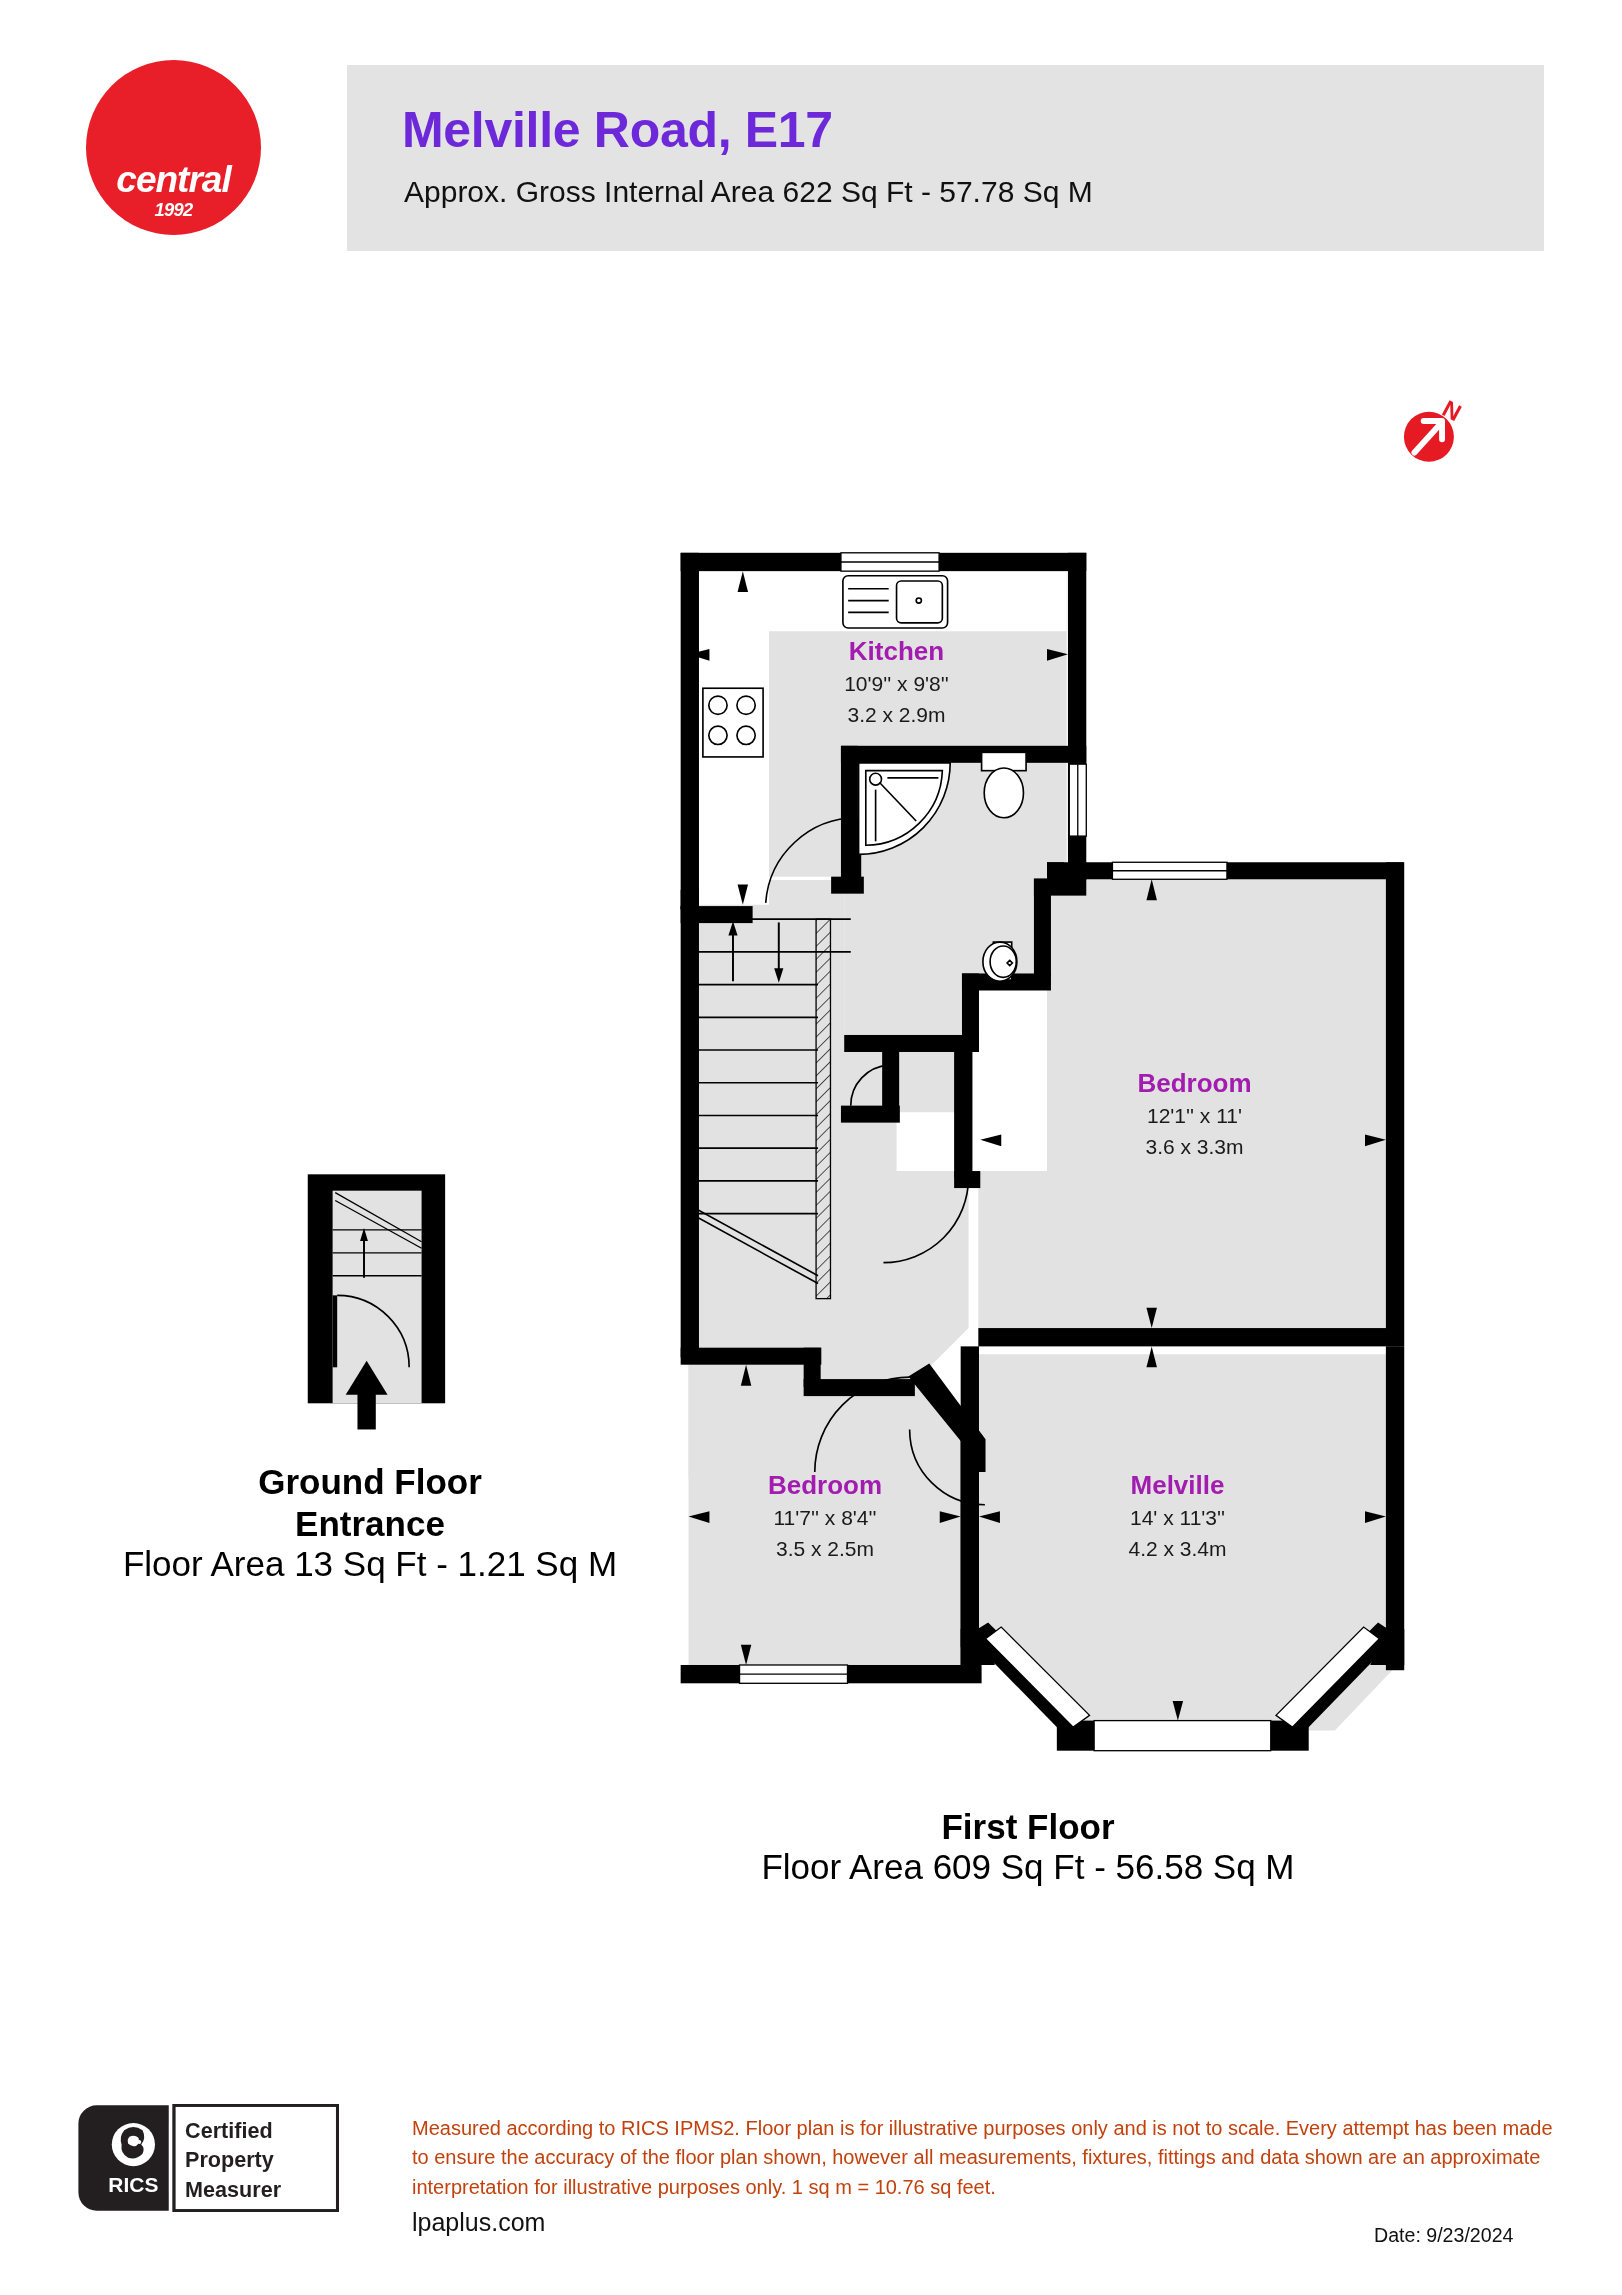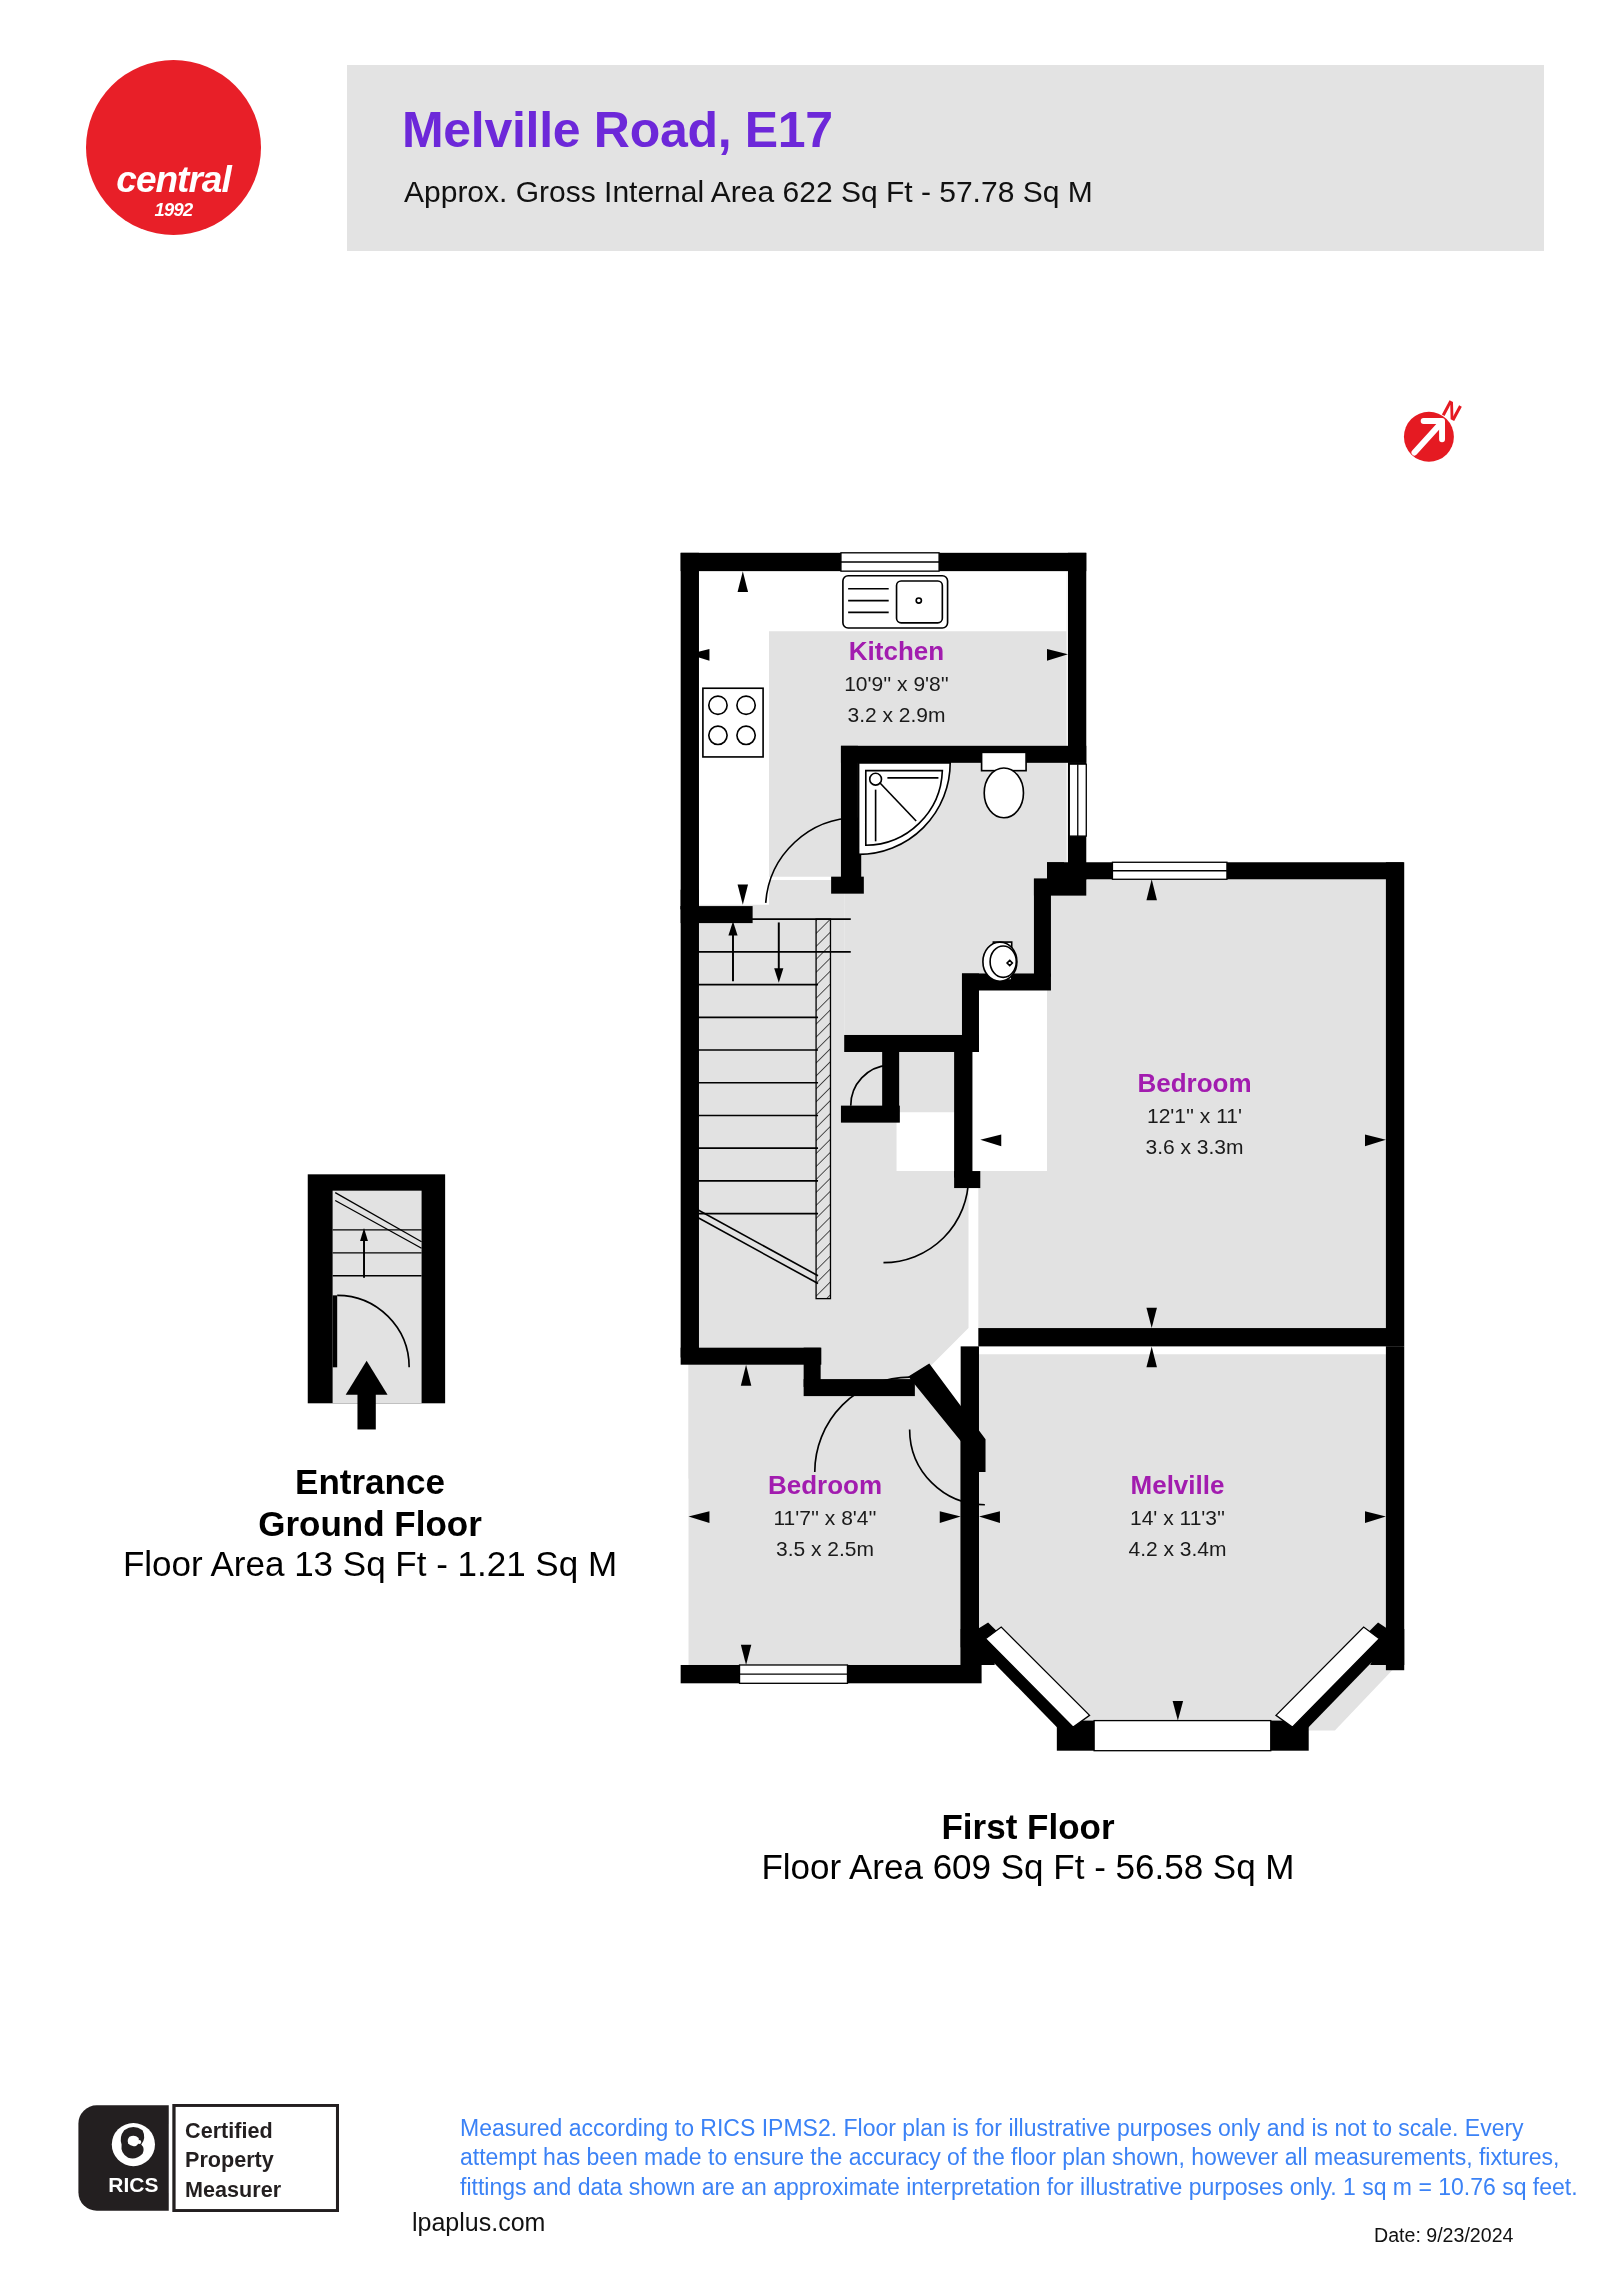"Entrance" div.fc-title { order: before "Ground Floor" -> after "Ground Floor" }
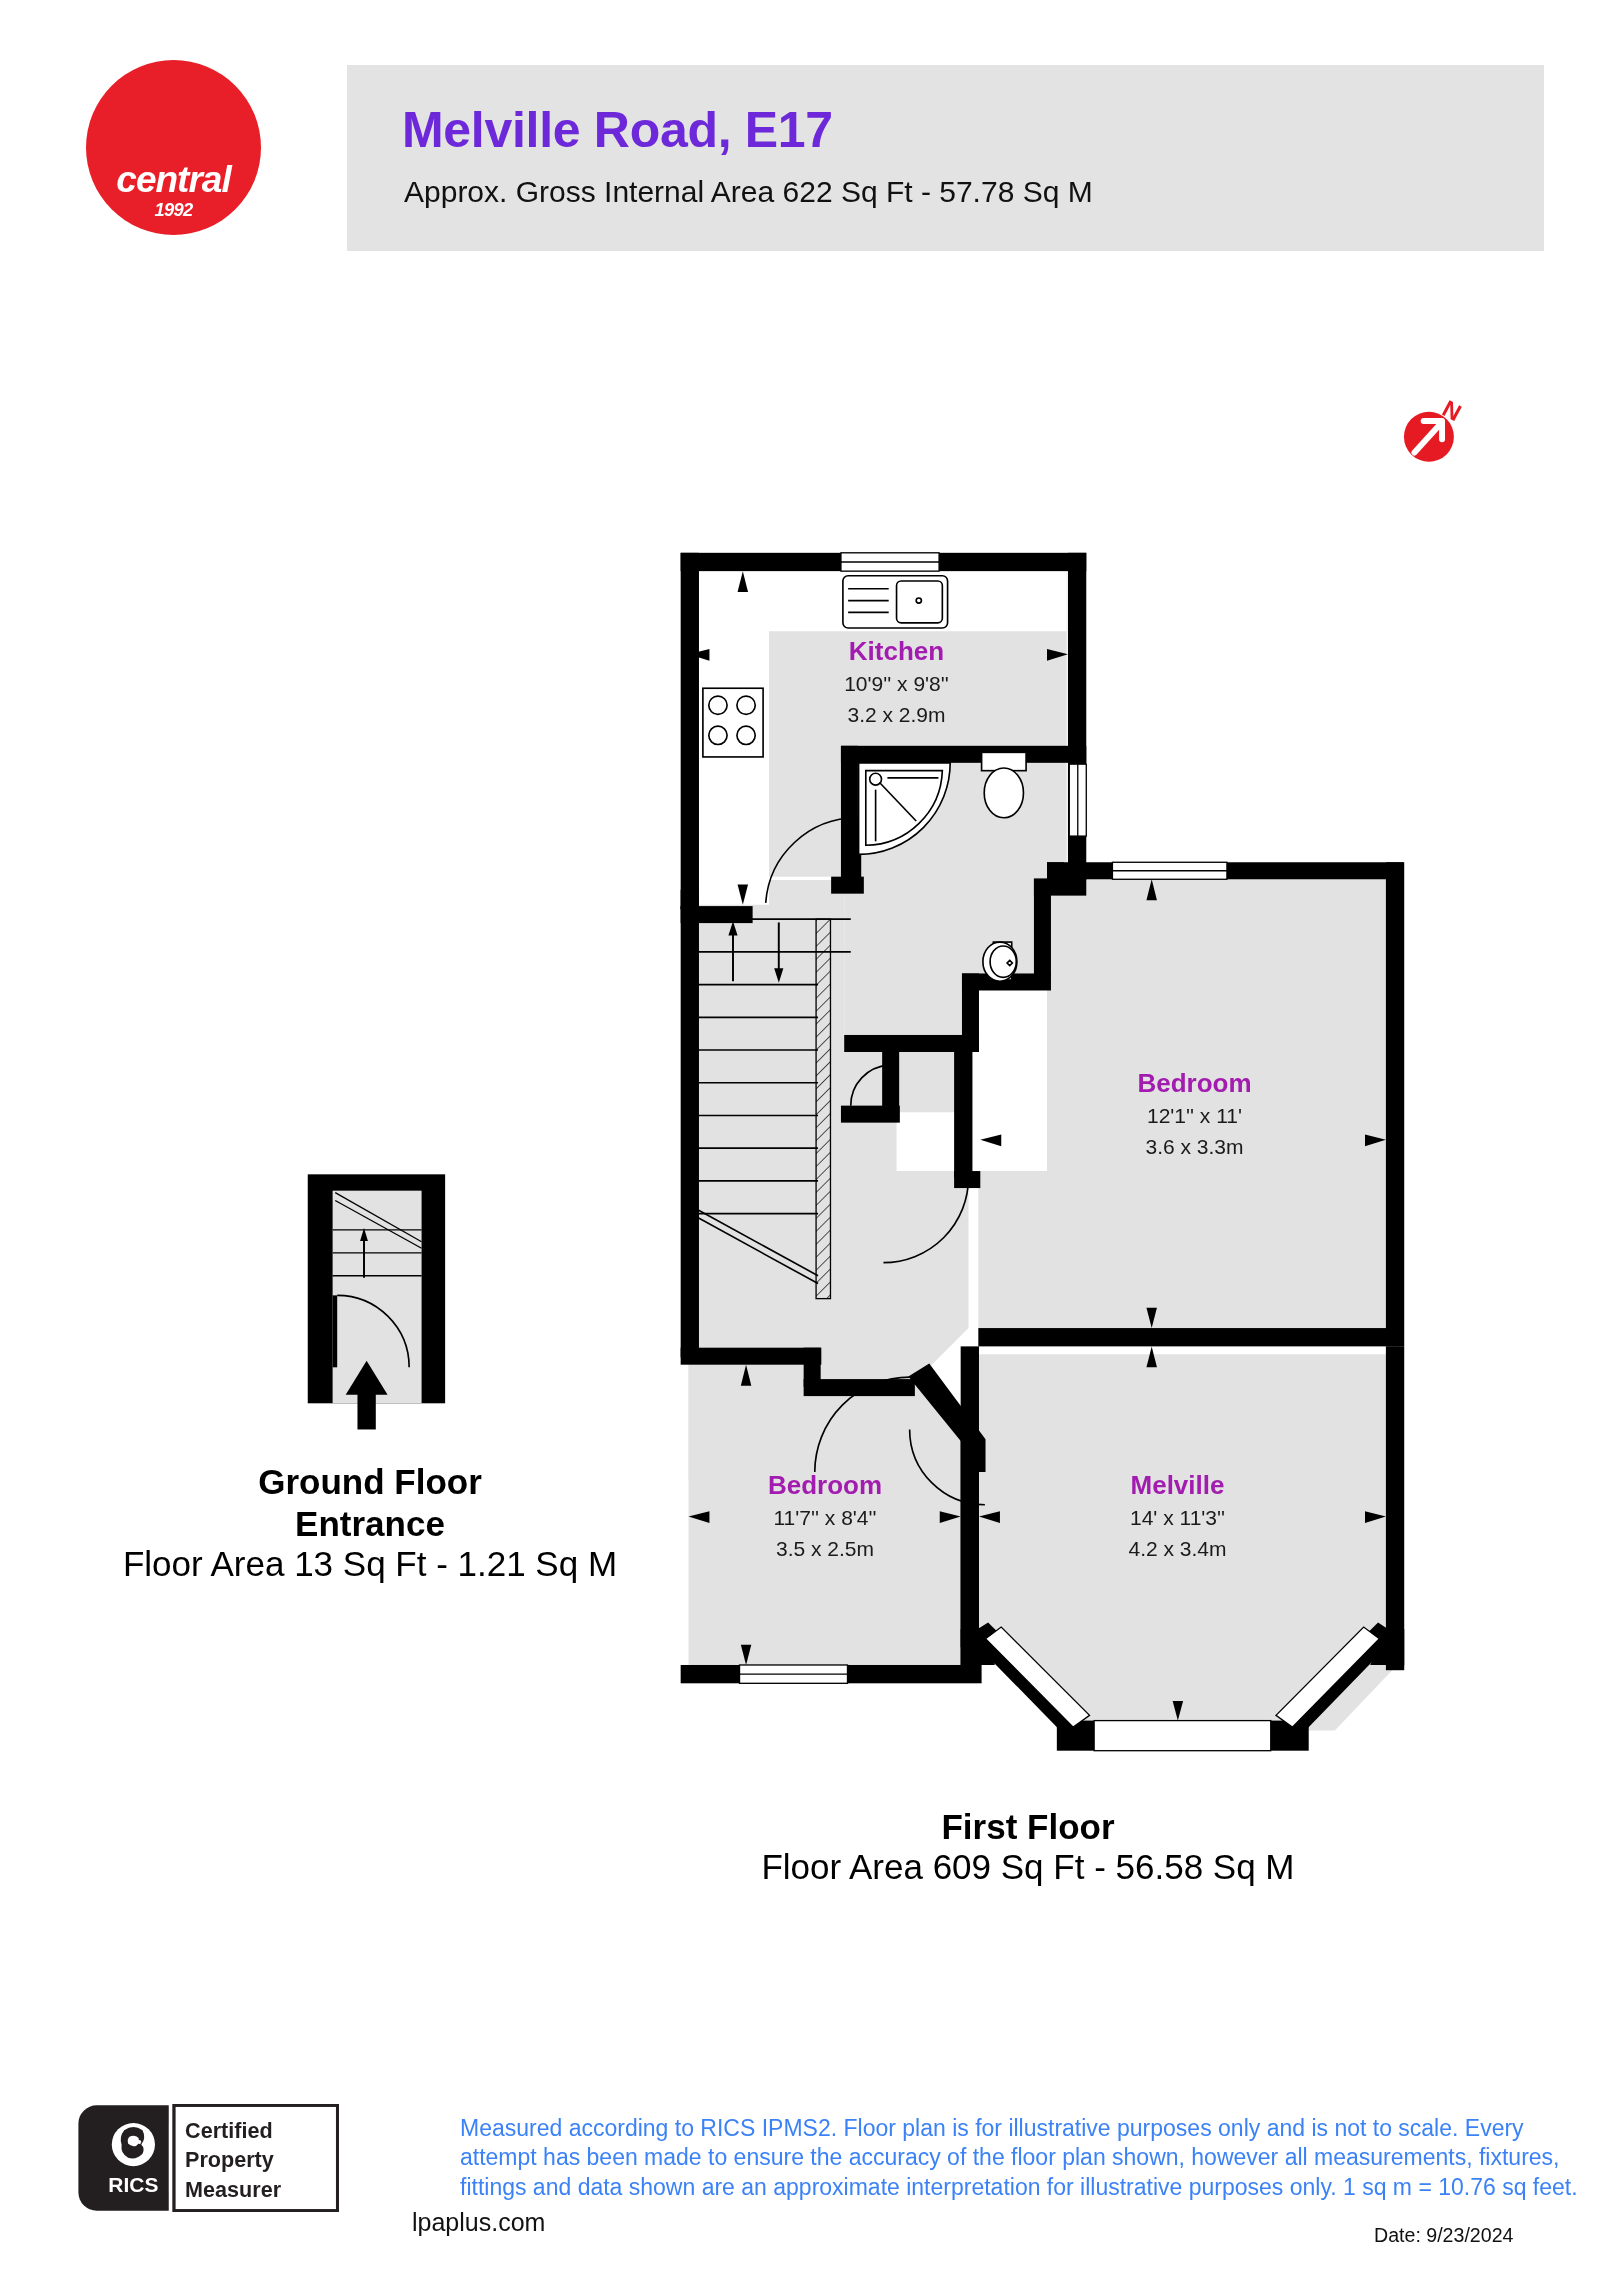"Measured according to RICS IPMS2." #footer-text { color: #3b82f6 -> #c2410c; font-size: 23px -> 20px; margin-left: 48px -> none }
